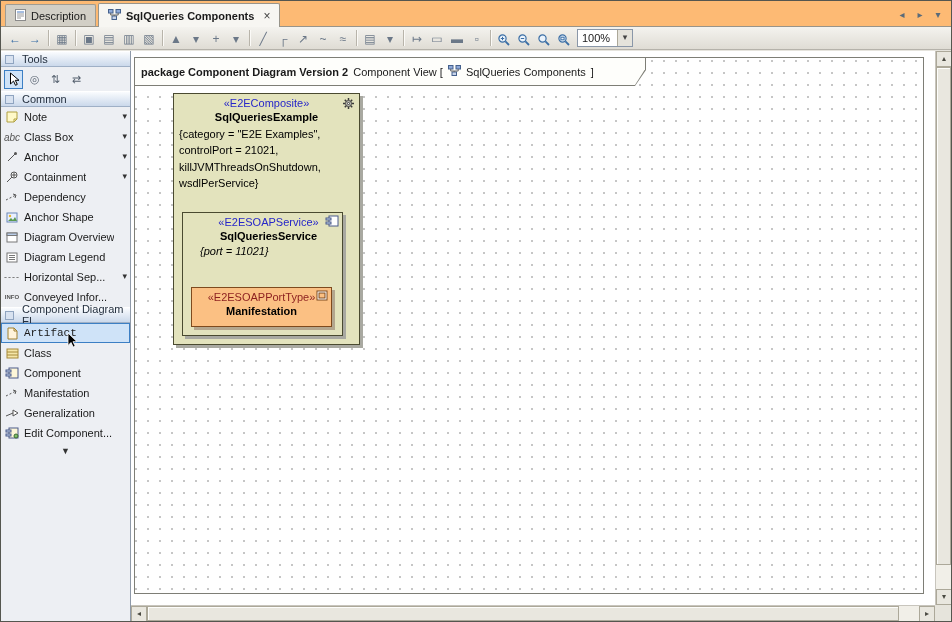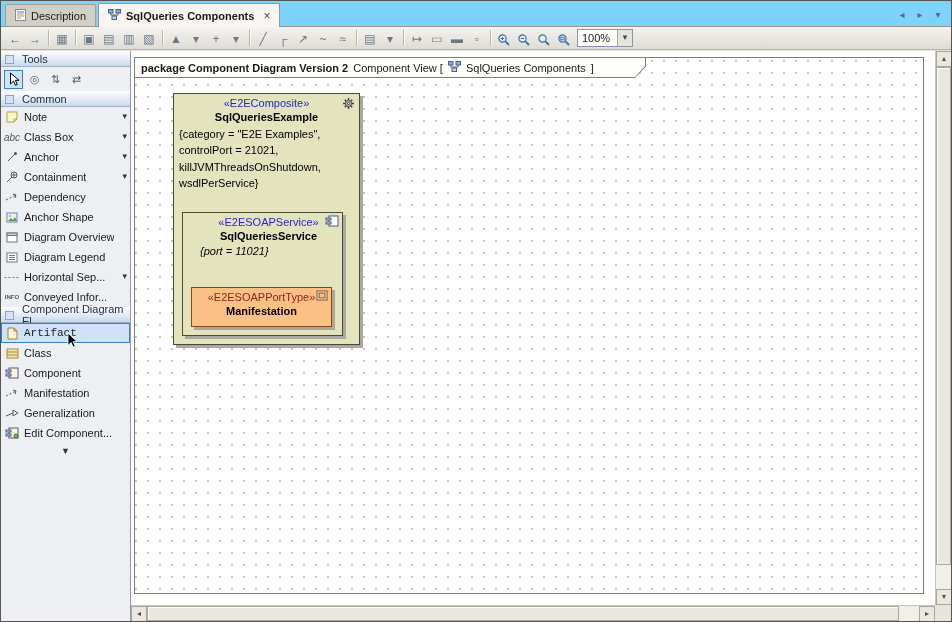"Description" .tabbar { background: #7dd3fc -> #fdba74 }
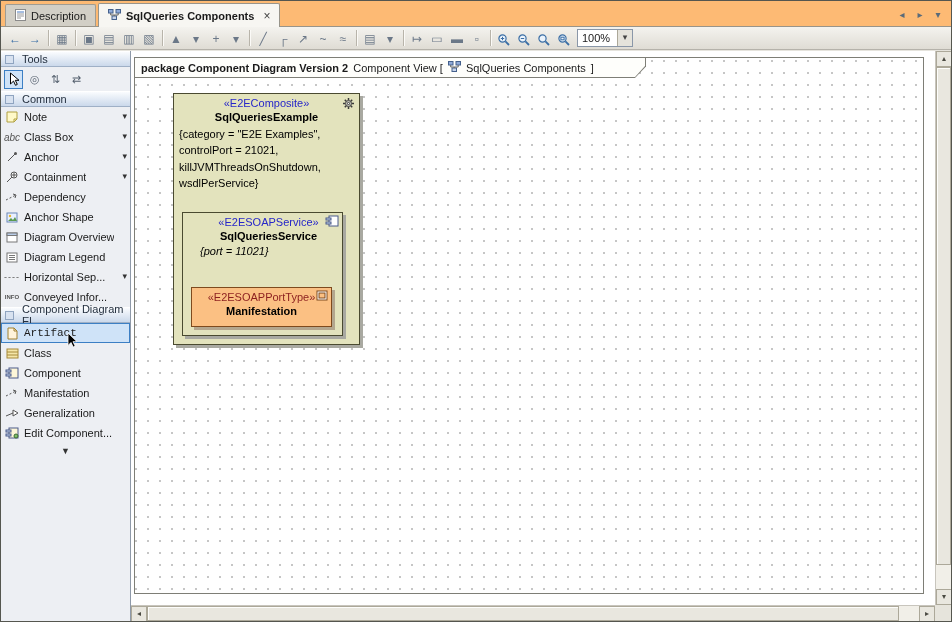"package Component Diagram Version 2" .fhdr { height: 21px -> 29px }
